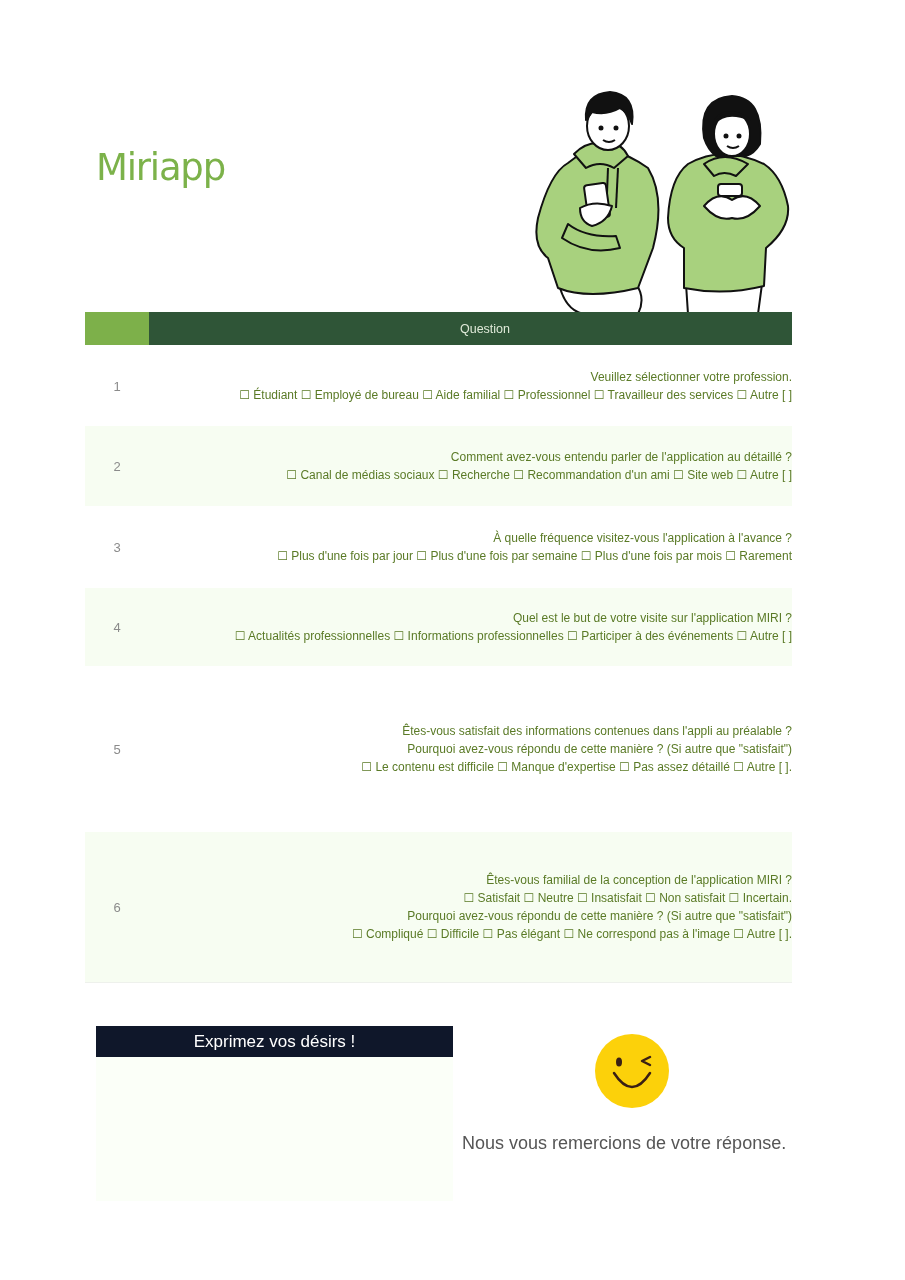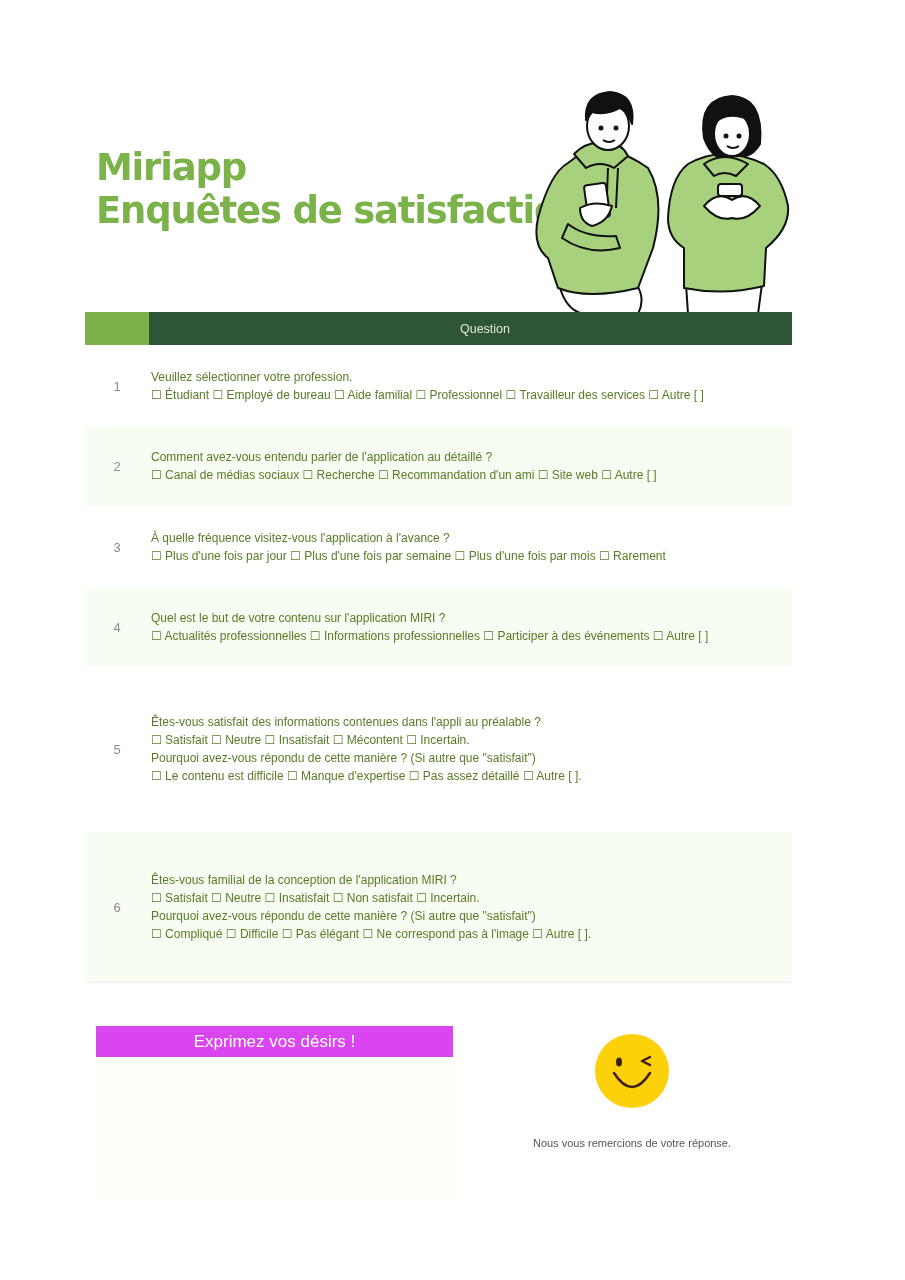"Miriapp" .title { font-weight: bold -> none }
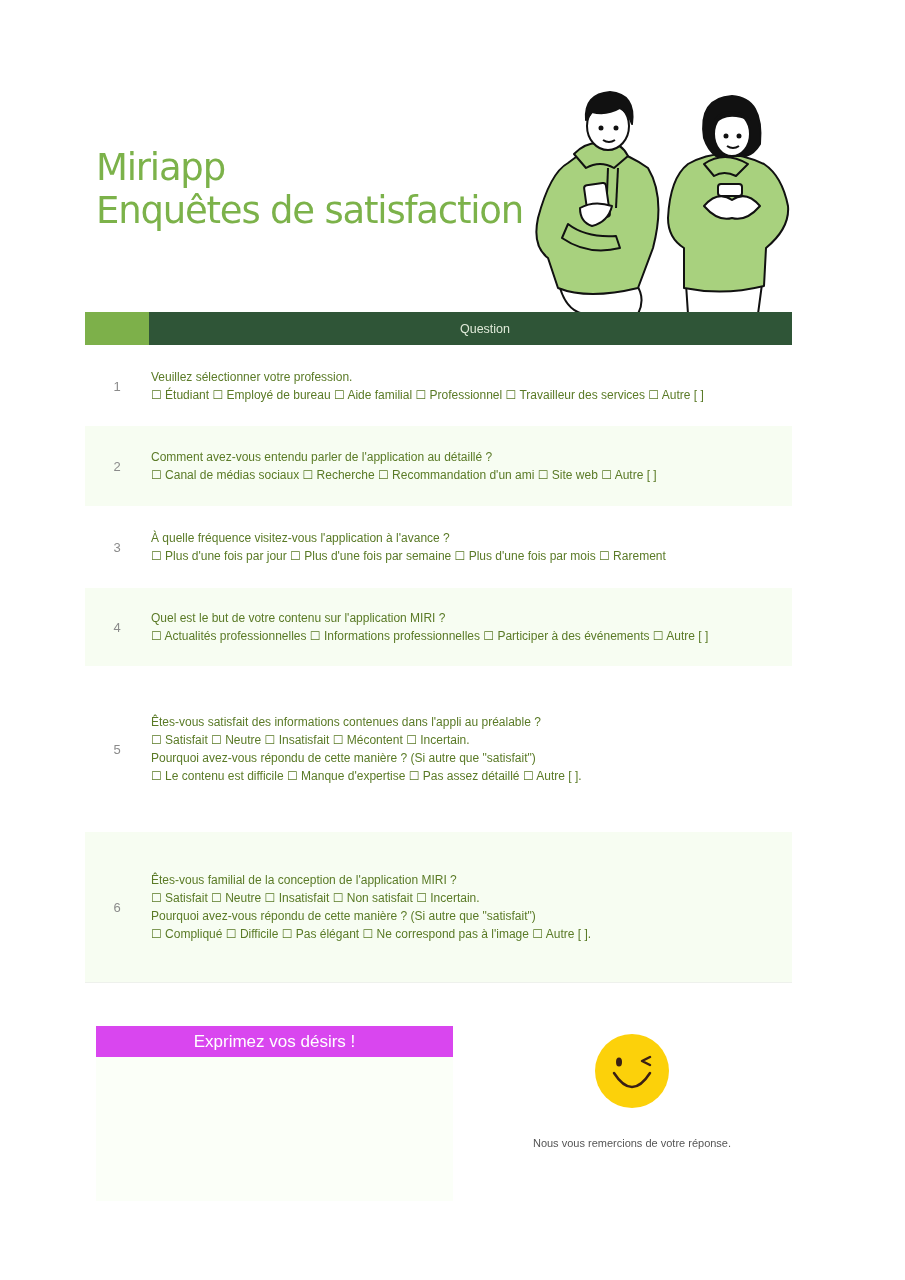"Enquêtes de satisfaction" div { html: <div>Enquêtes de satisfaction</div> -> none }
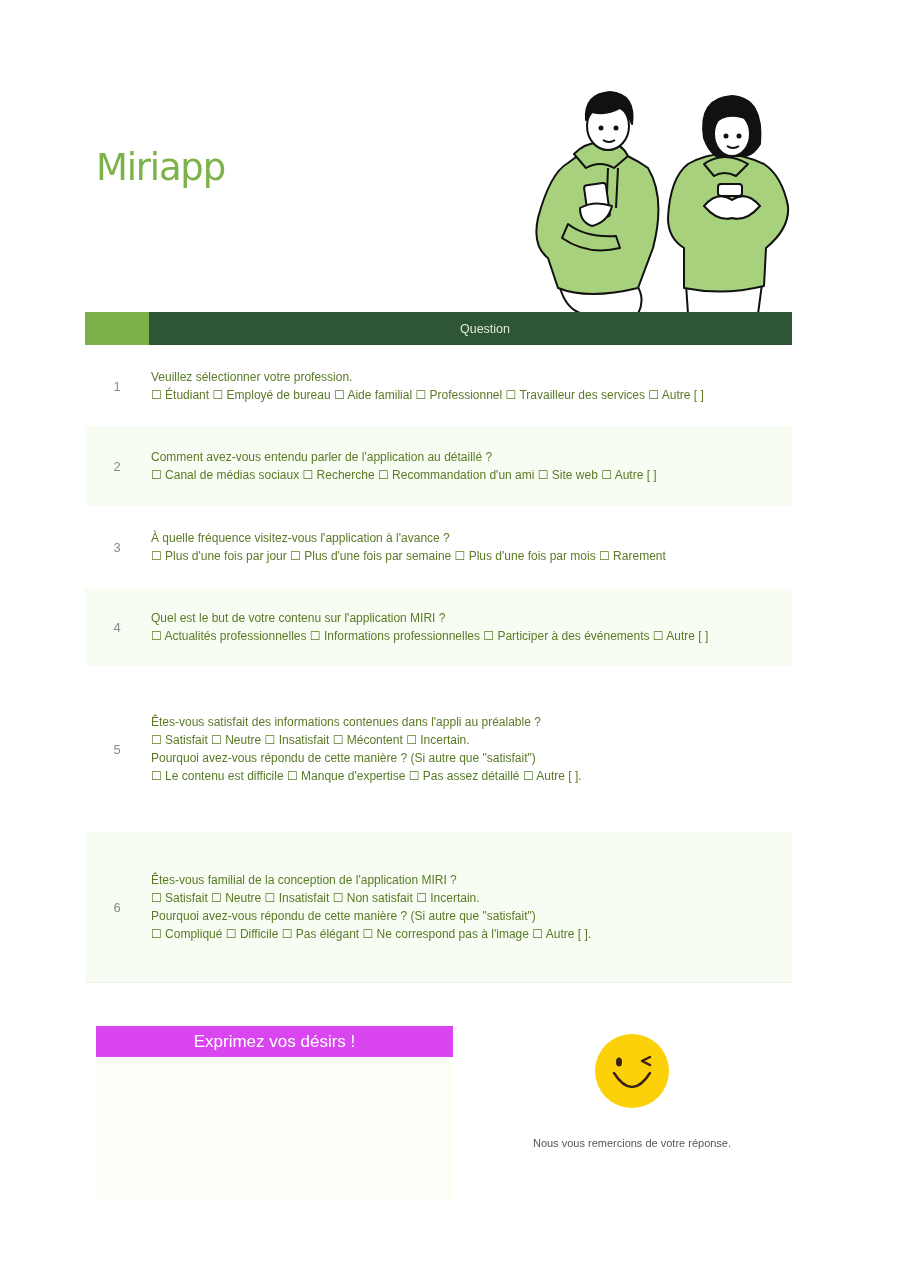"Veuillez sélectionner votre profession." .row-text div { text-align: none -> right }
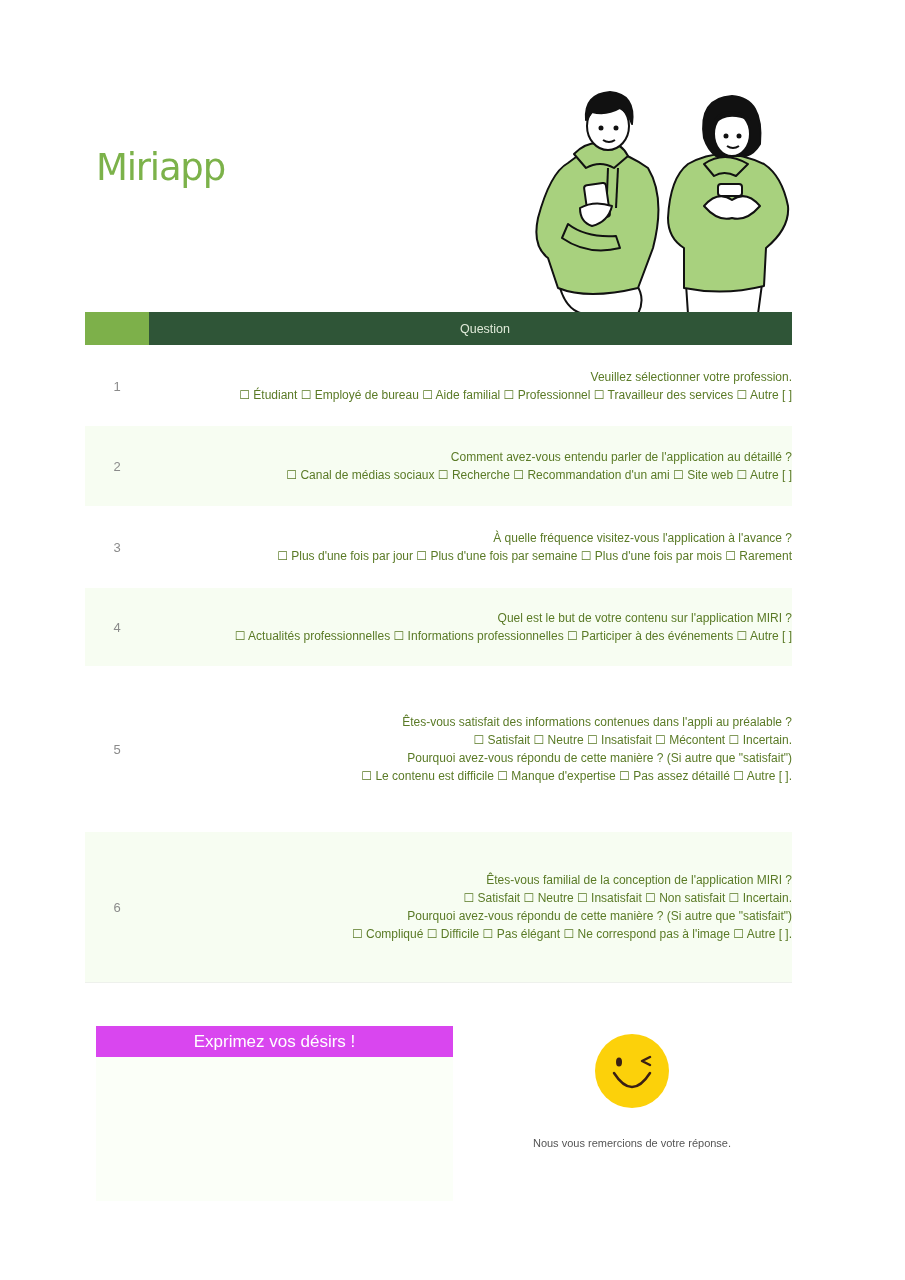"Quel est le but de" div { text: contenu -> visite }
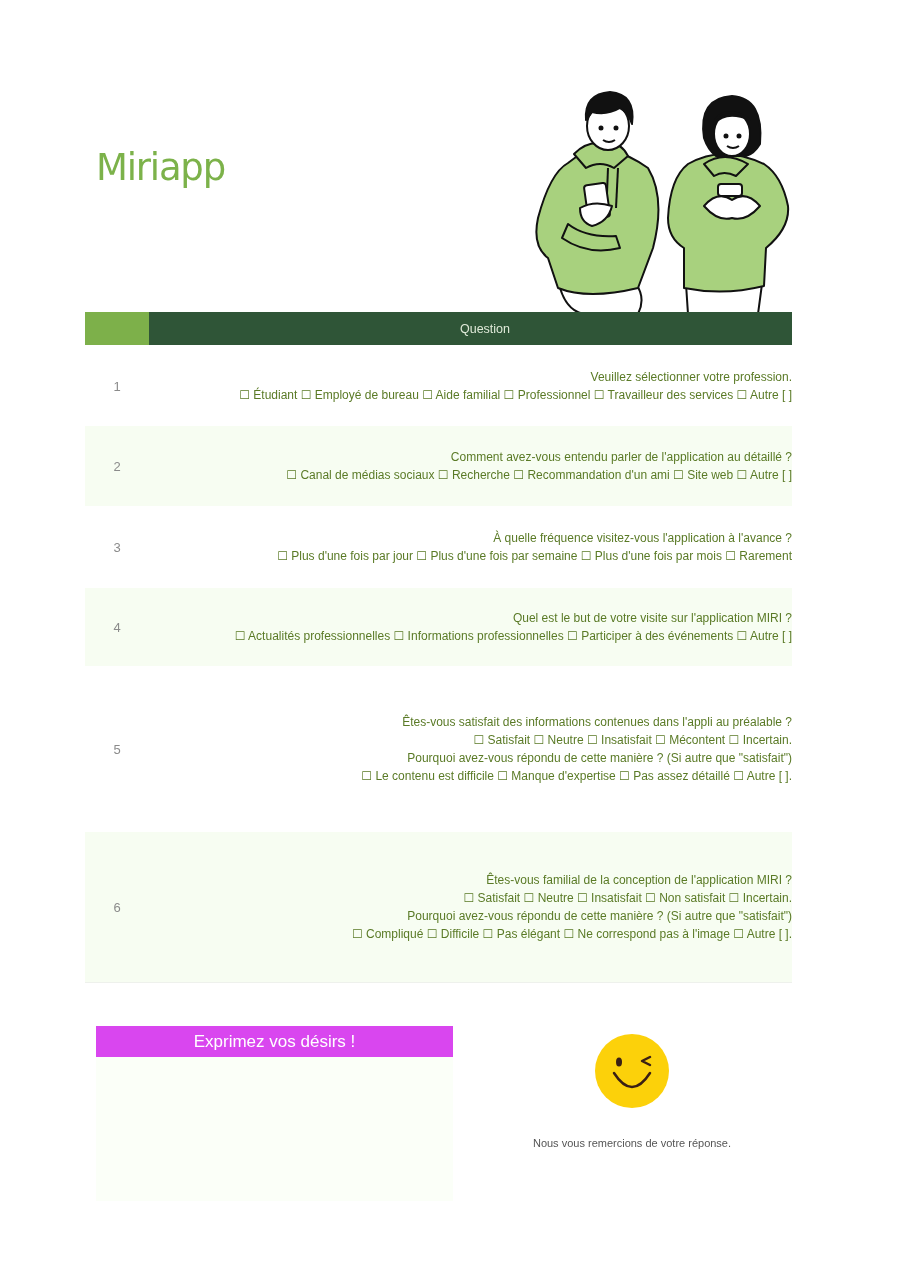"☐ Satisfait ☐ Neutre ☐ Insatisfait ☐ Mécontent" div { html: <div>☐ Satisfait ☐ Neutre ☐ Insatisfait ☐ Mécontent ☐ Incertain.</div> -> none }
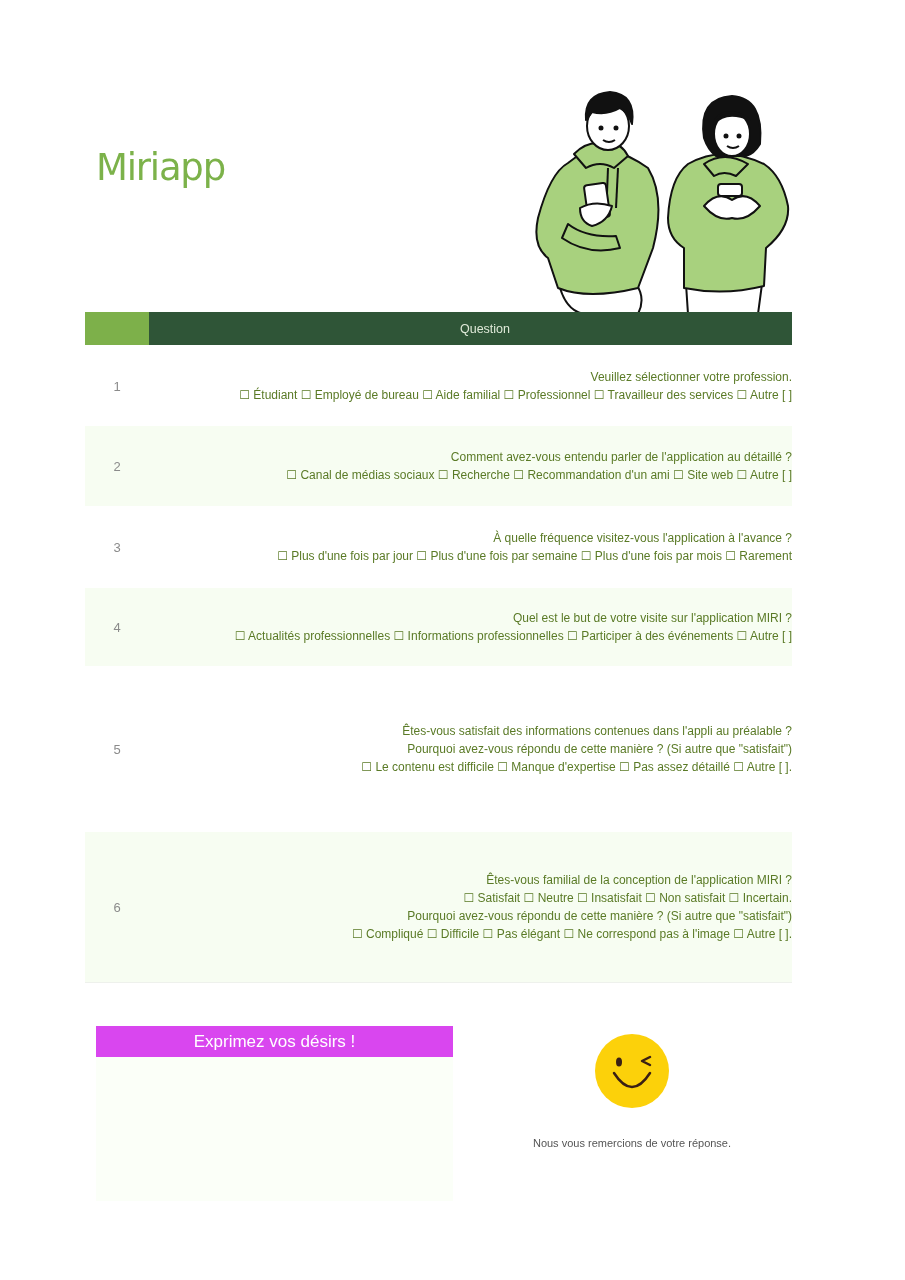"Exprimez vos désirs !" .wish-header { background: #d946ef -> #0f172a }
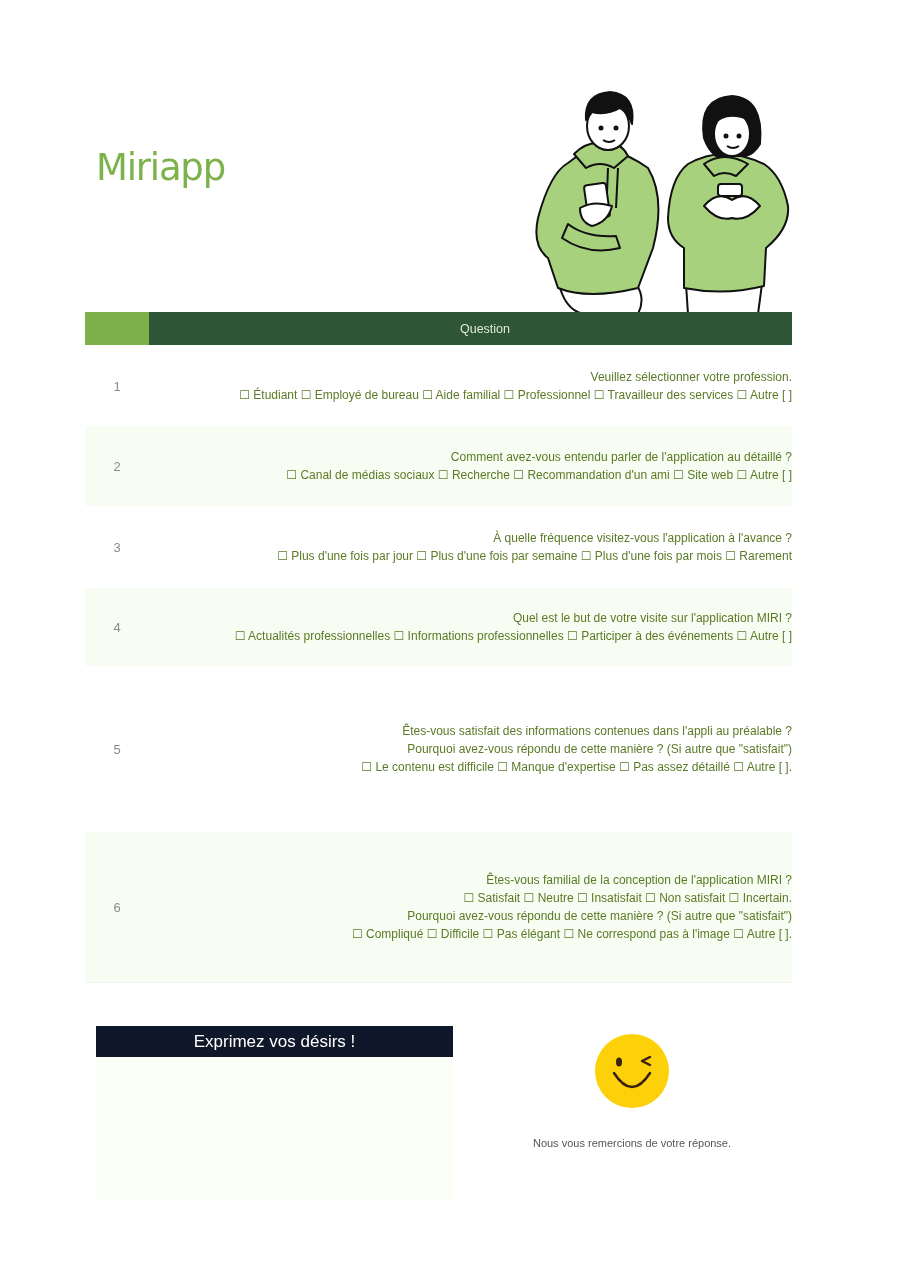"Nous vous remercions de votre" .thanks { font-size: 11px -> 18px; text-align: center -> none }
